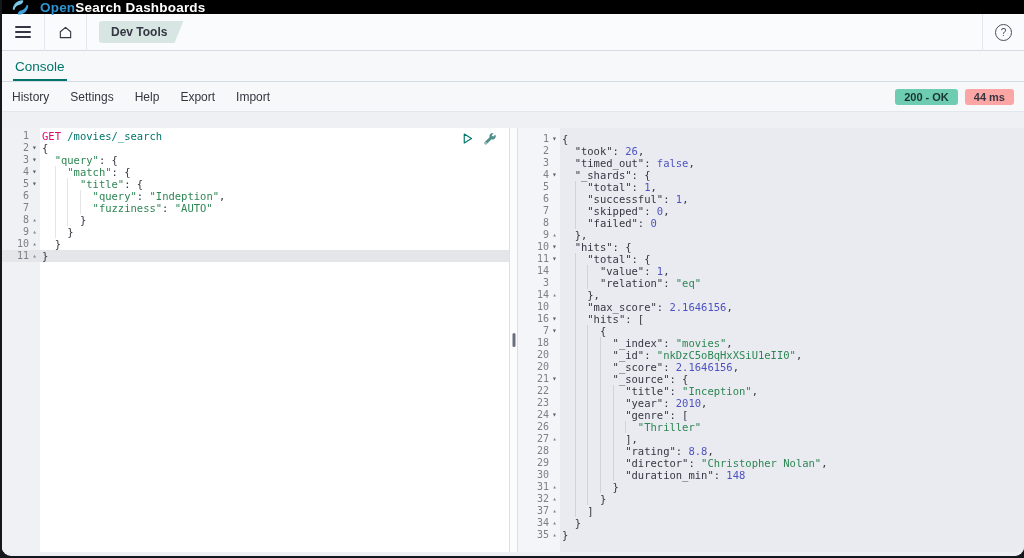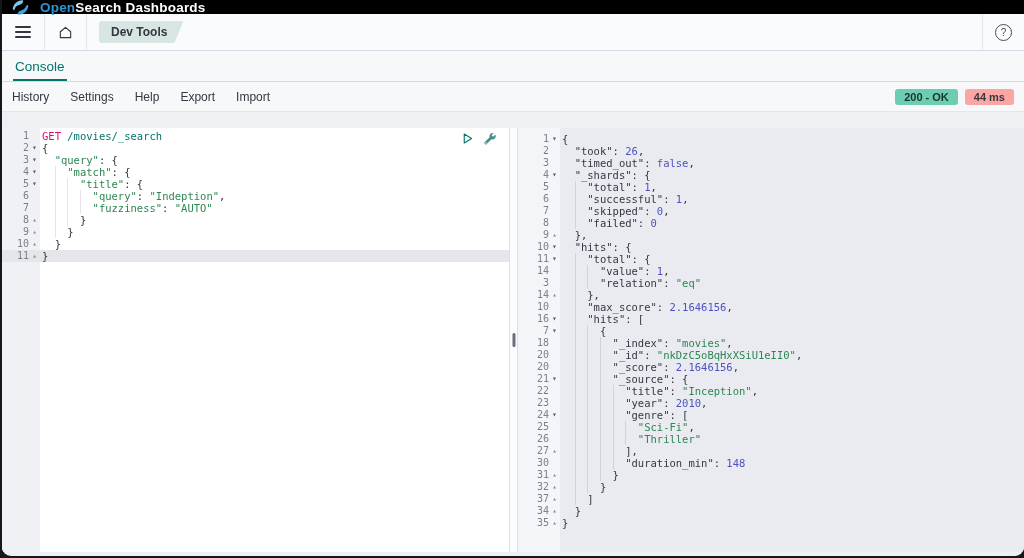"25" div.row { html: <div><span><span>25</span><span></span></span><span><span></span><span></span><span></span><span></span><span></span><span></span><span>"Sci-Fi"</span><span>,</span></span></div> -> none }
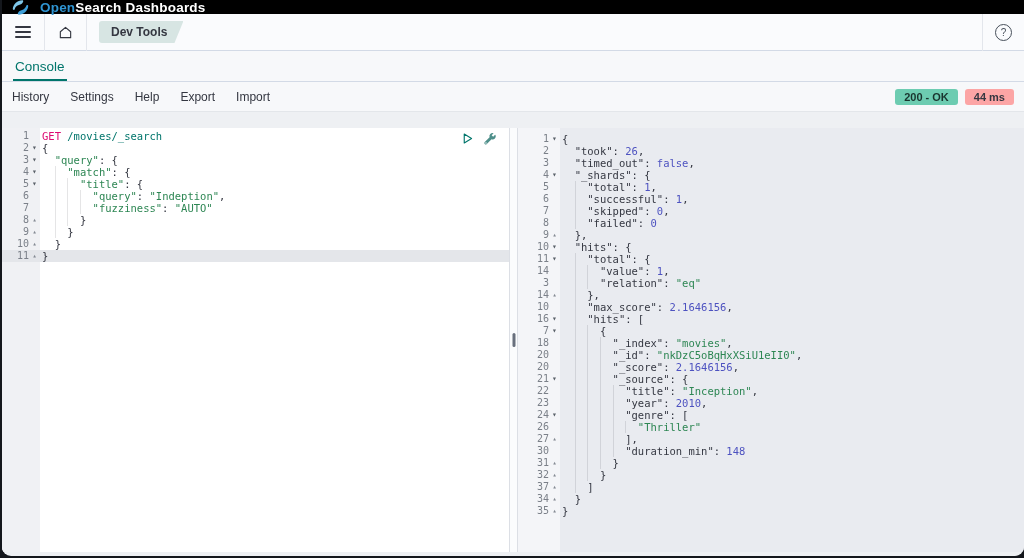"28" div.row { html: none -> <div><span><span>28</span><span></span></span><span><span></span><span></span><span></span><span></span><span></span><span>"rating": </span><span>8.8</span><span>,</span></span></div> }
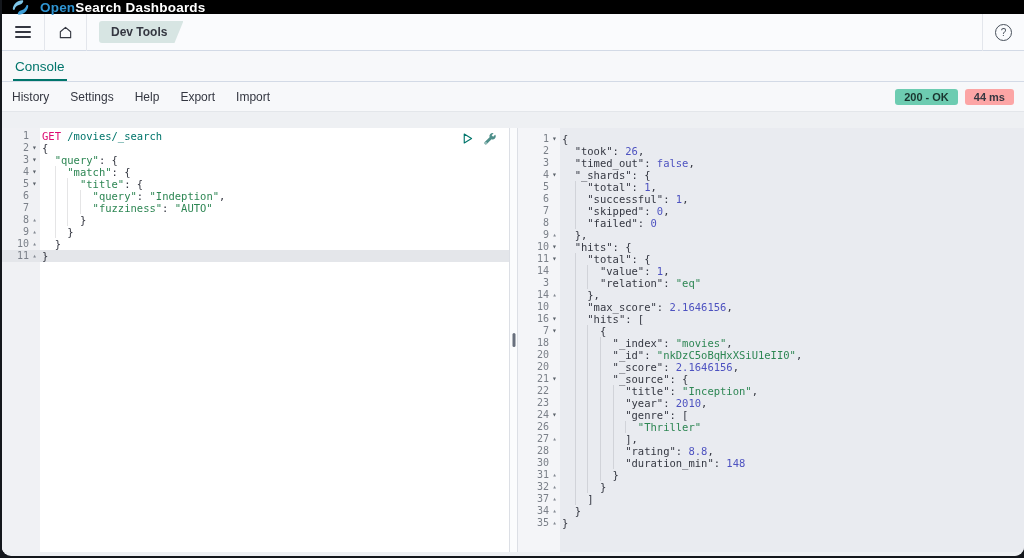"29" div.row { html: none -> <div><span><span>29</span><span></span></span><span><span></span><span></span><span></span><span></span><span></span><span>"director": </span><span>"Christopher Nolan"</span><span>,</span></span></div> }
